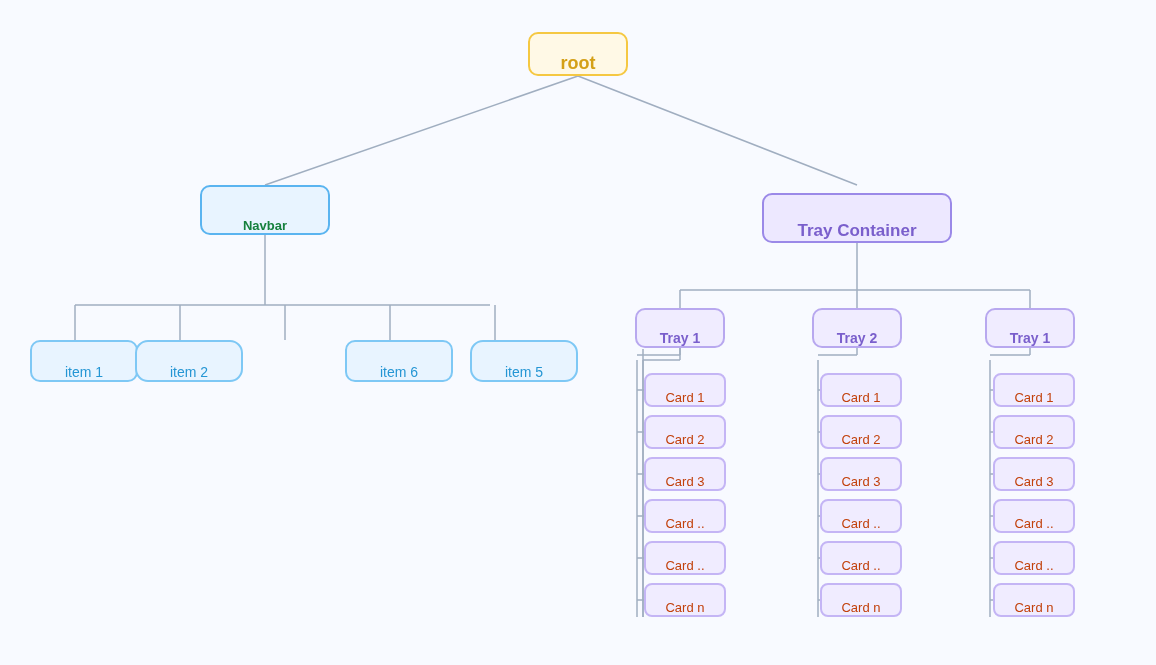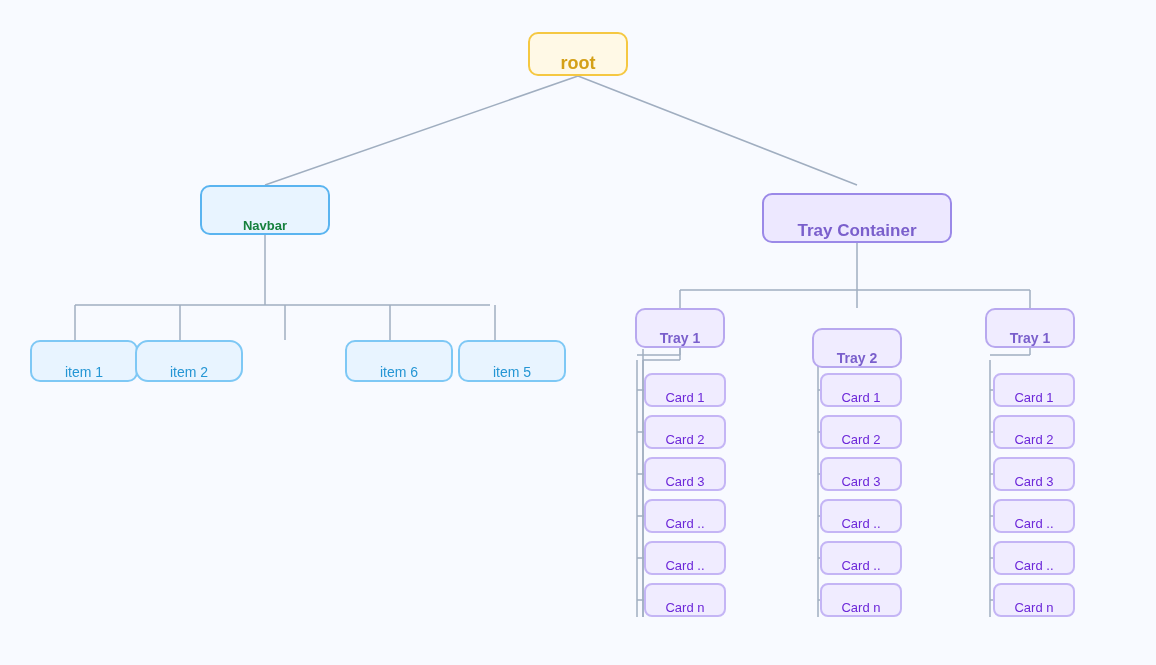"Tray 2" .tray-2 { margin-top: 20px -> none }
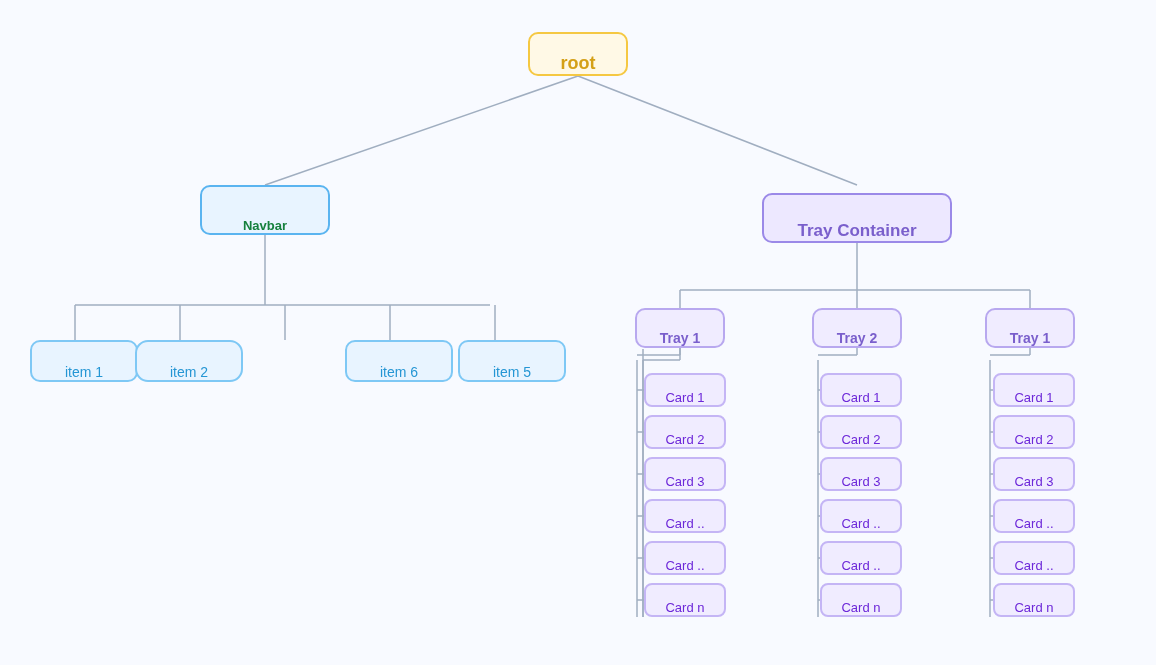"item 5" .nav-item-5 { border-radius: none -> 13px; left: 458px -> 470px }
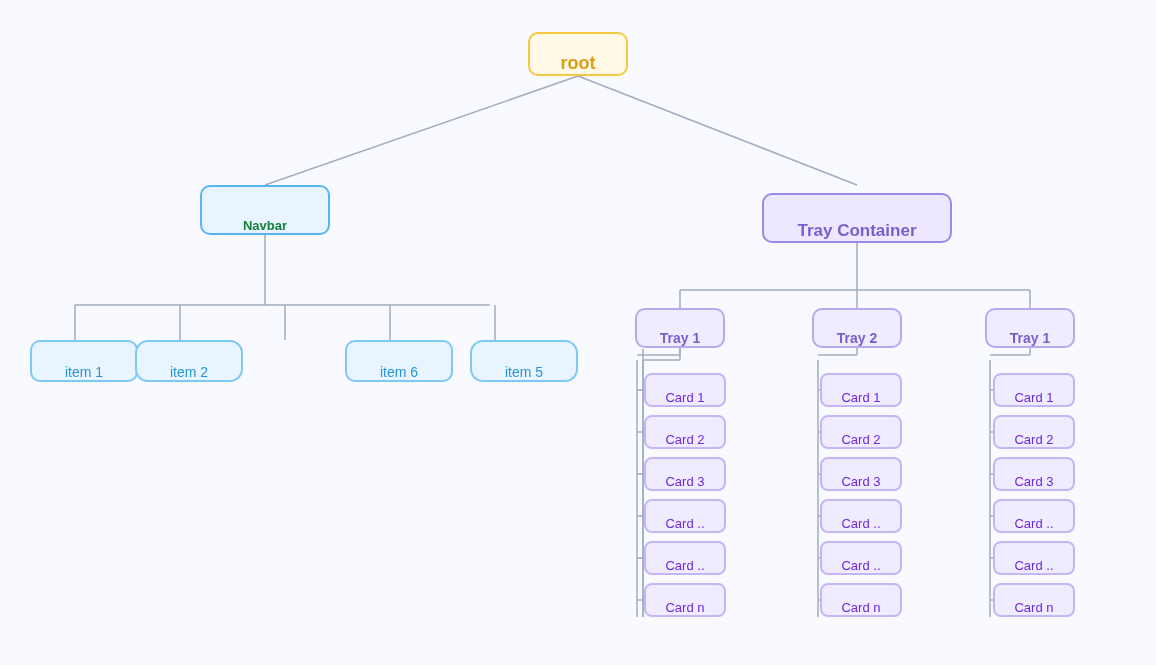"Card 1" .node-card { color: #6d28d9 -> #c2410c }
